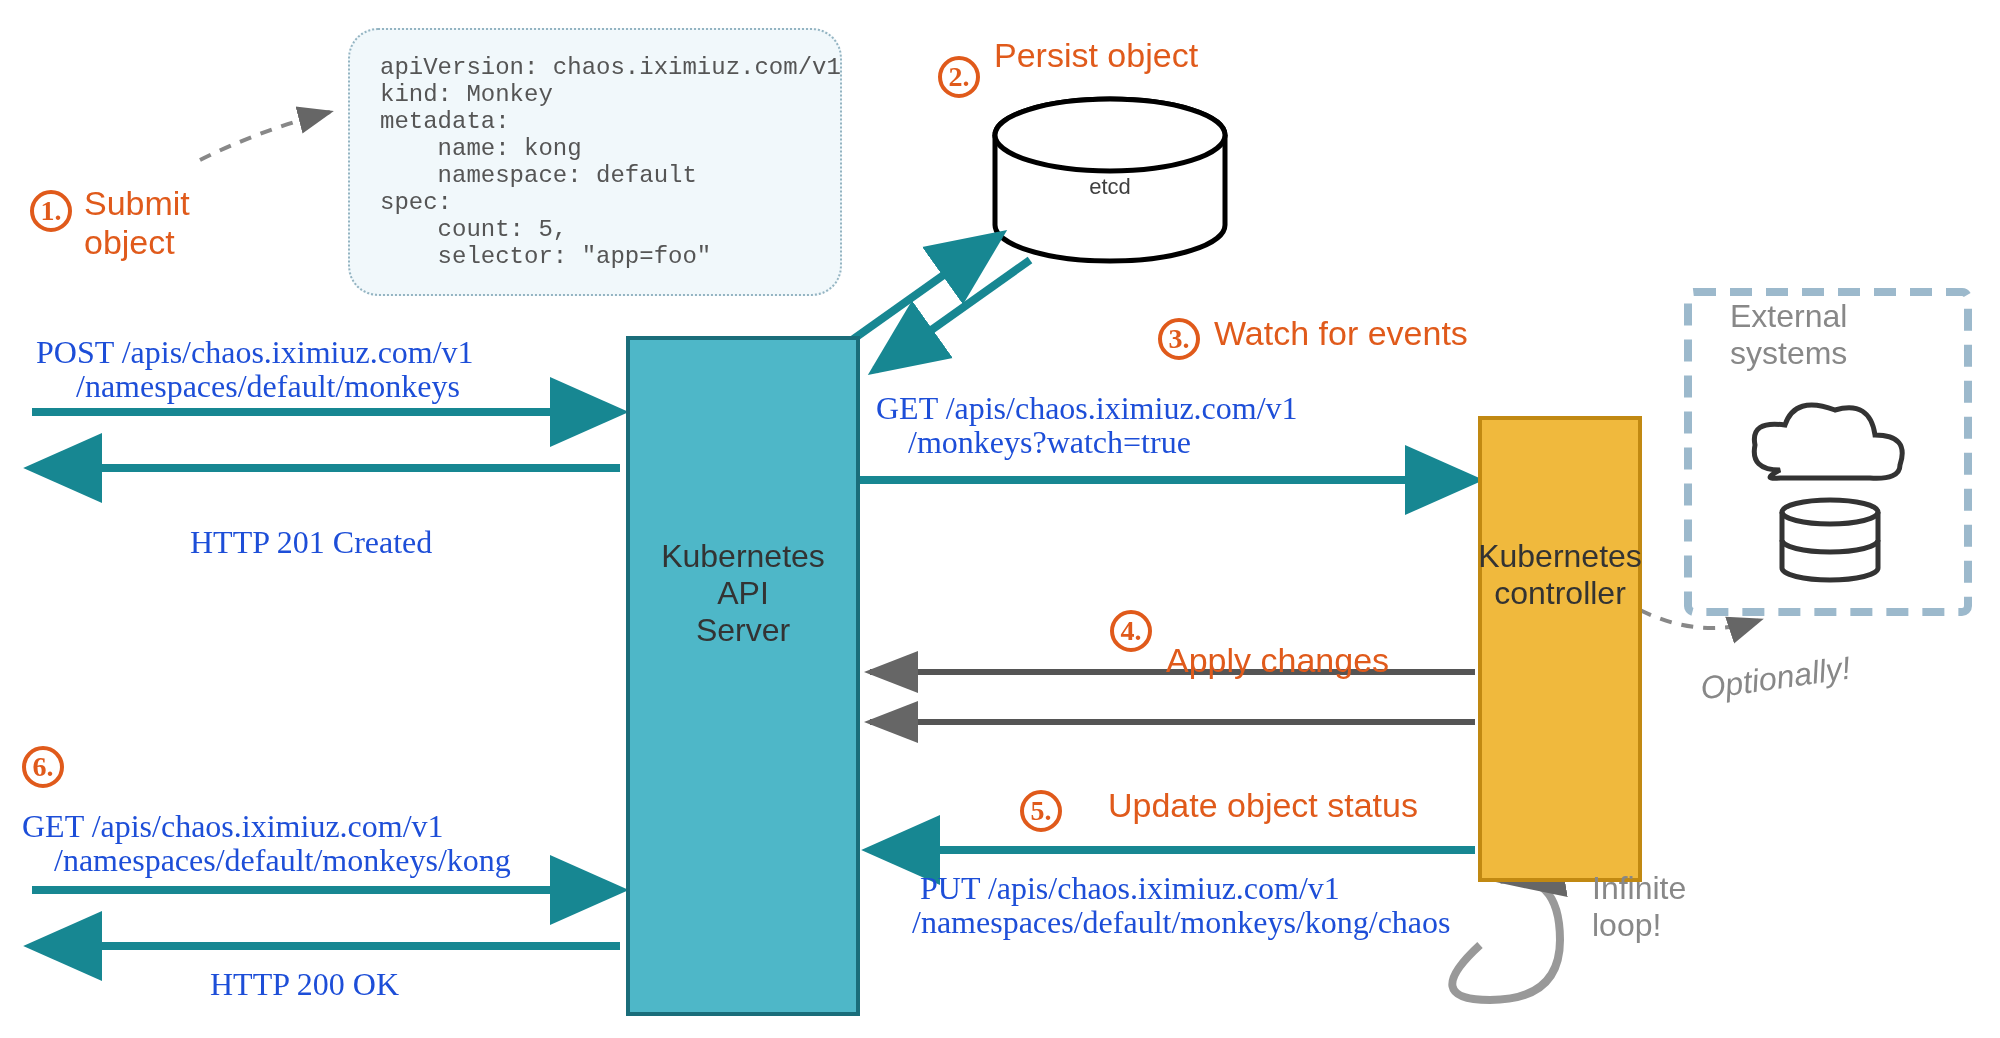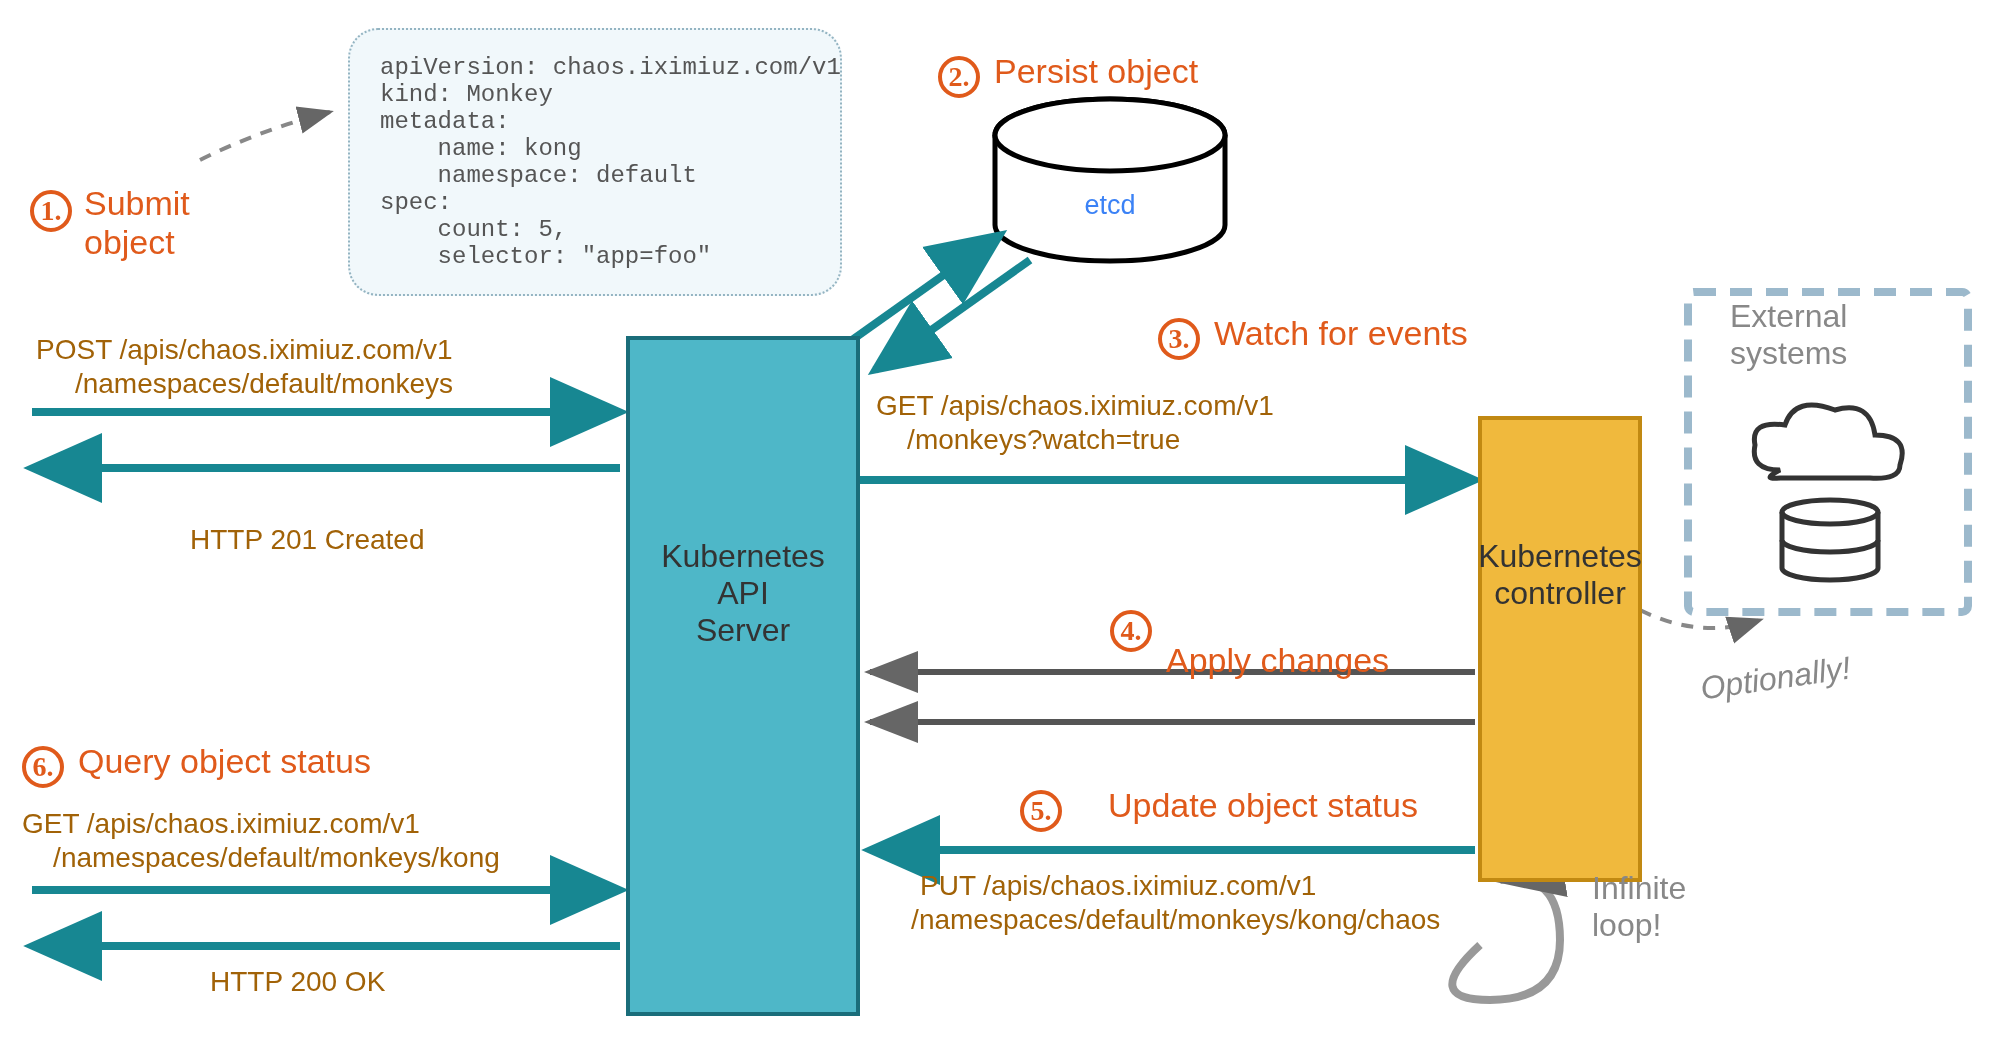"Persist object" div.hand { top: 52px -> 36px }
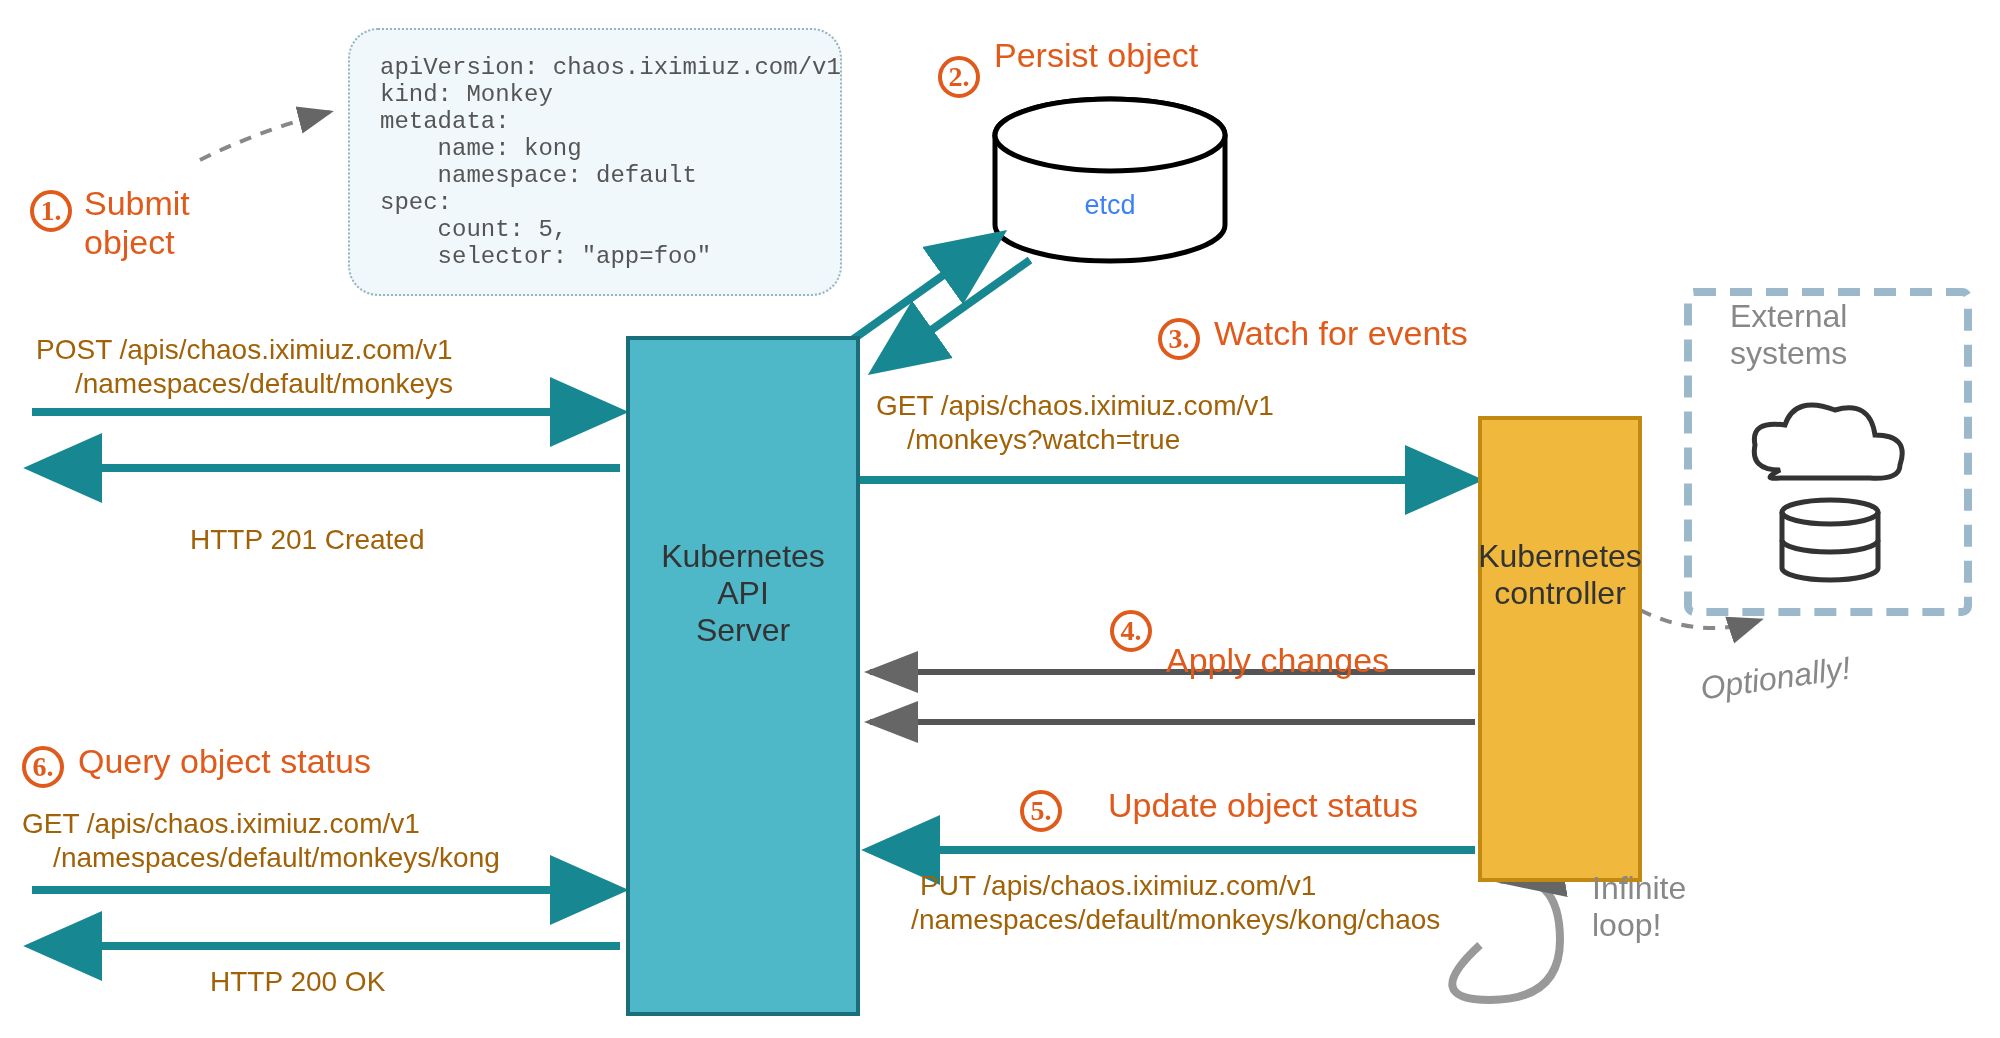"etcd" div.box-label { color: #3b82f6 -> #404040; font-size: 27px -> 22px; top: 190px -> 174px }
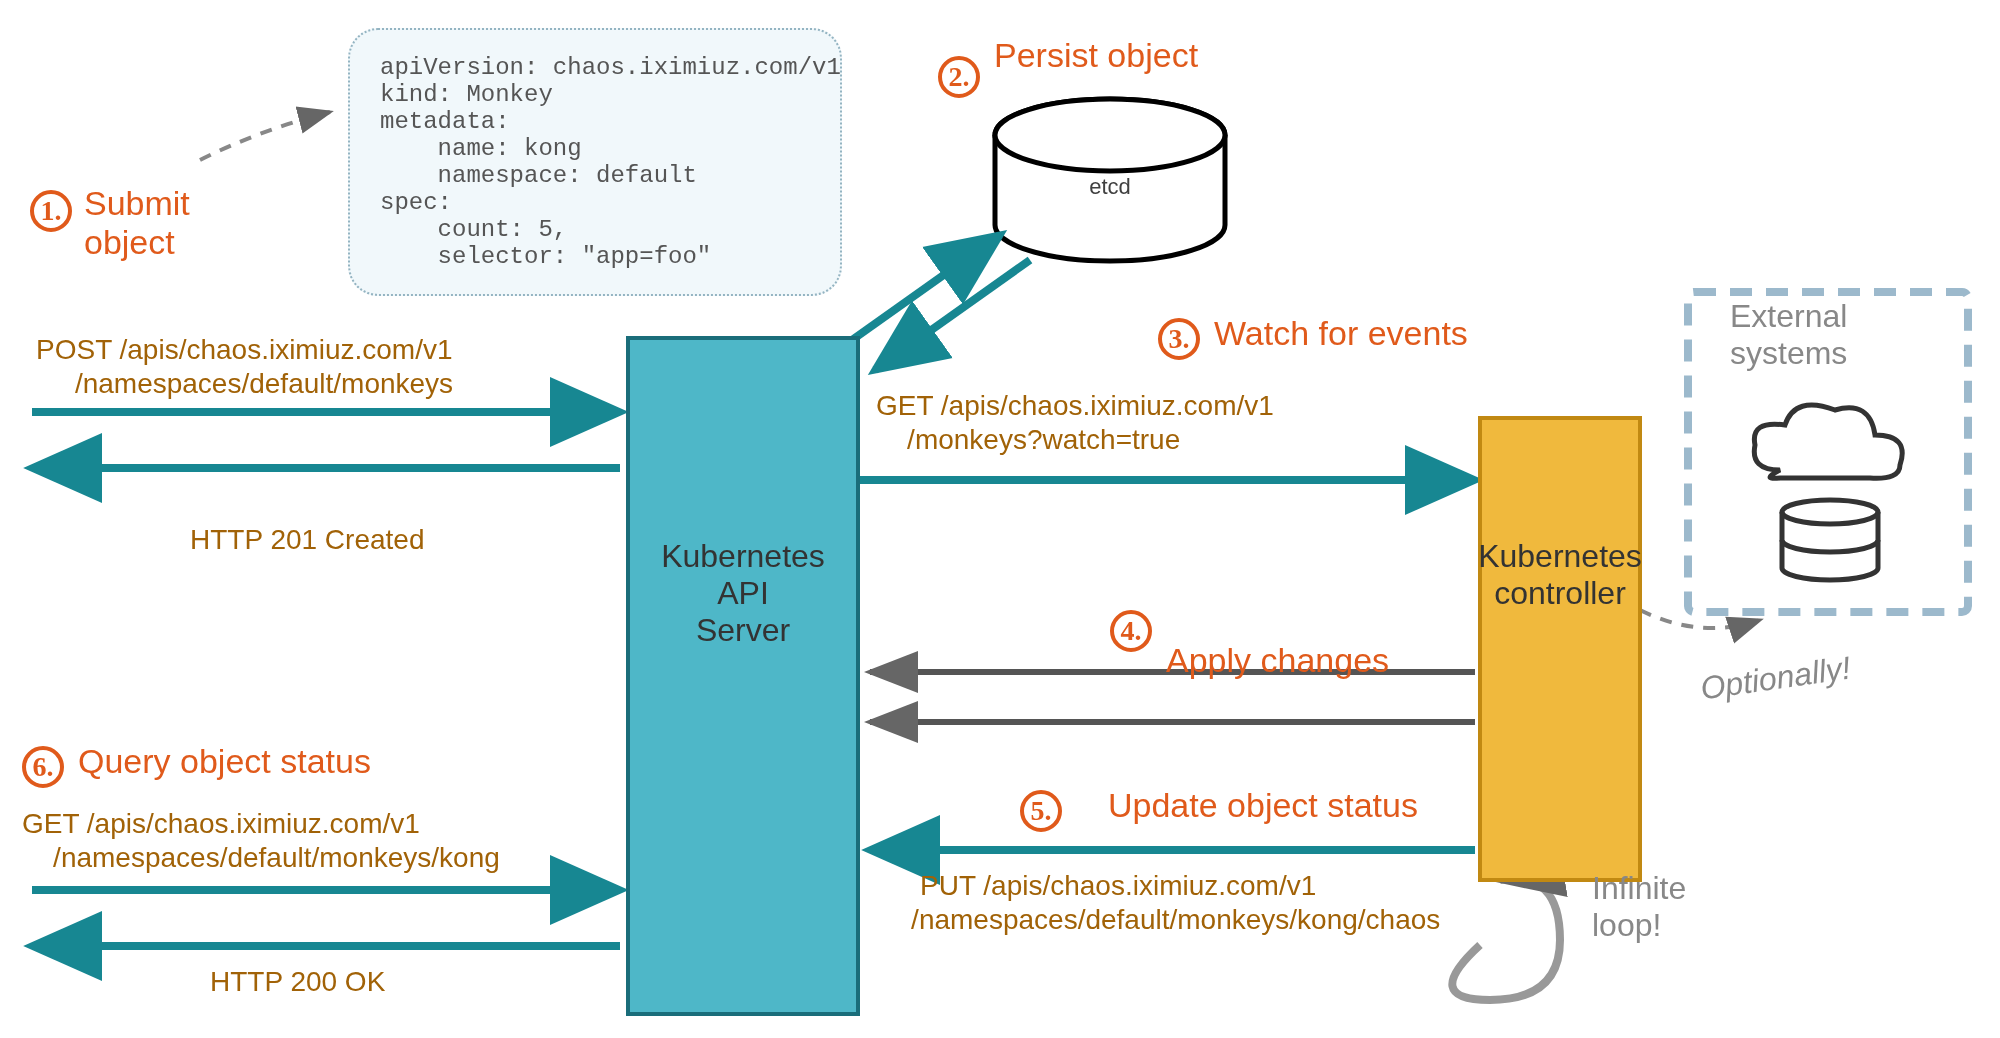"POST /apis/chaos.iximiuz.com/v1" .mono { color: #a16207 -> #1d4ed8; font-family: Liberation Sans, sans-serif -> Liberation Serif, serif; font-size: 28px -> 32px }
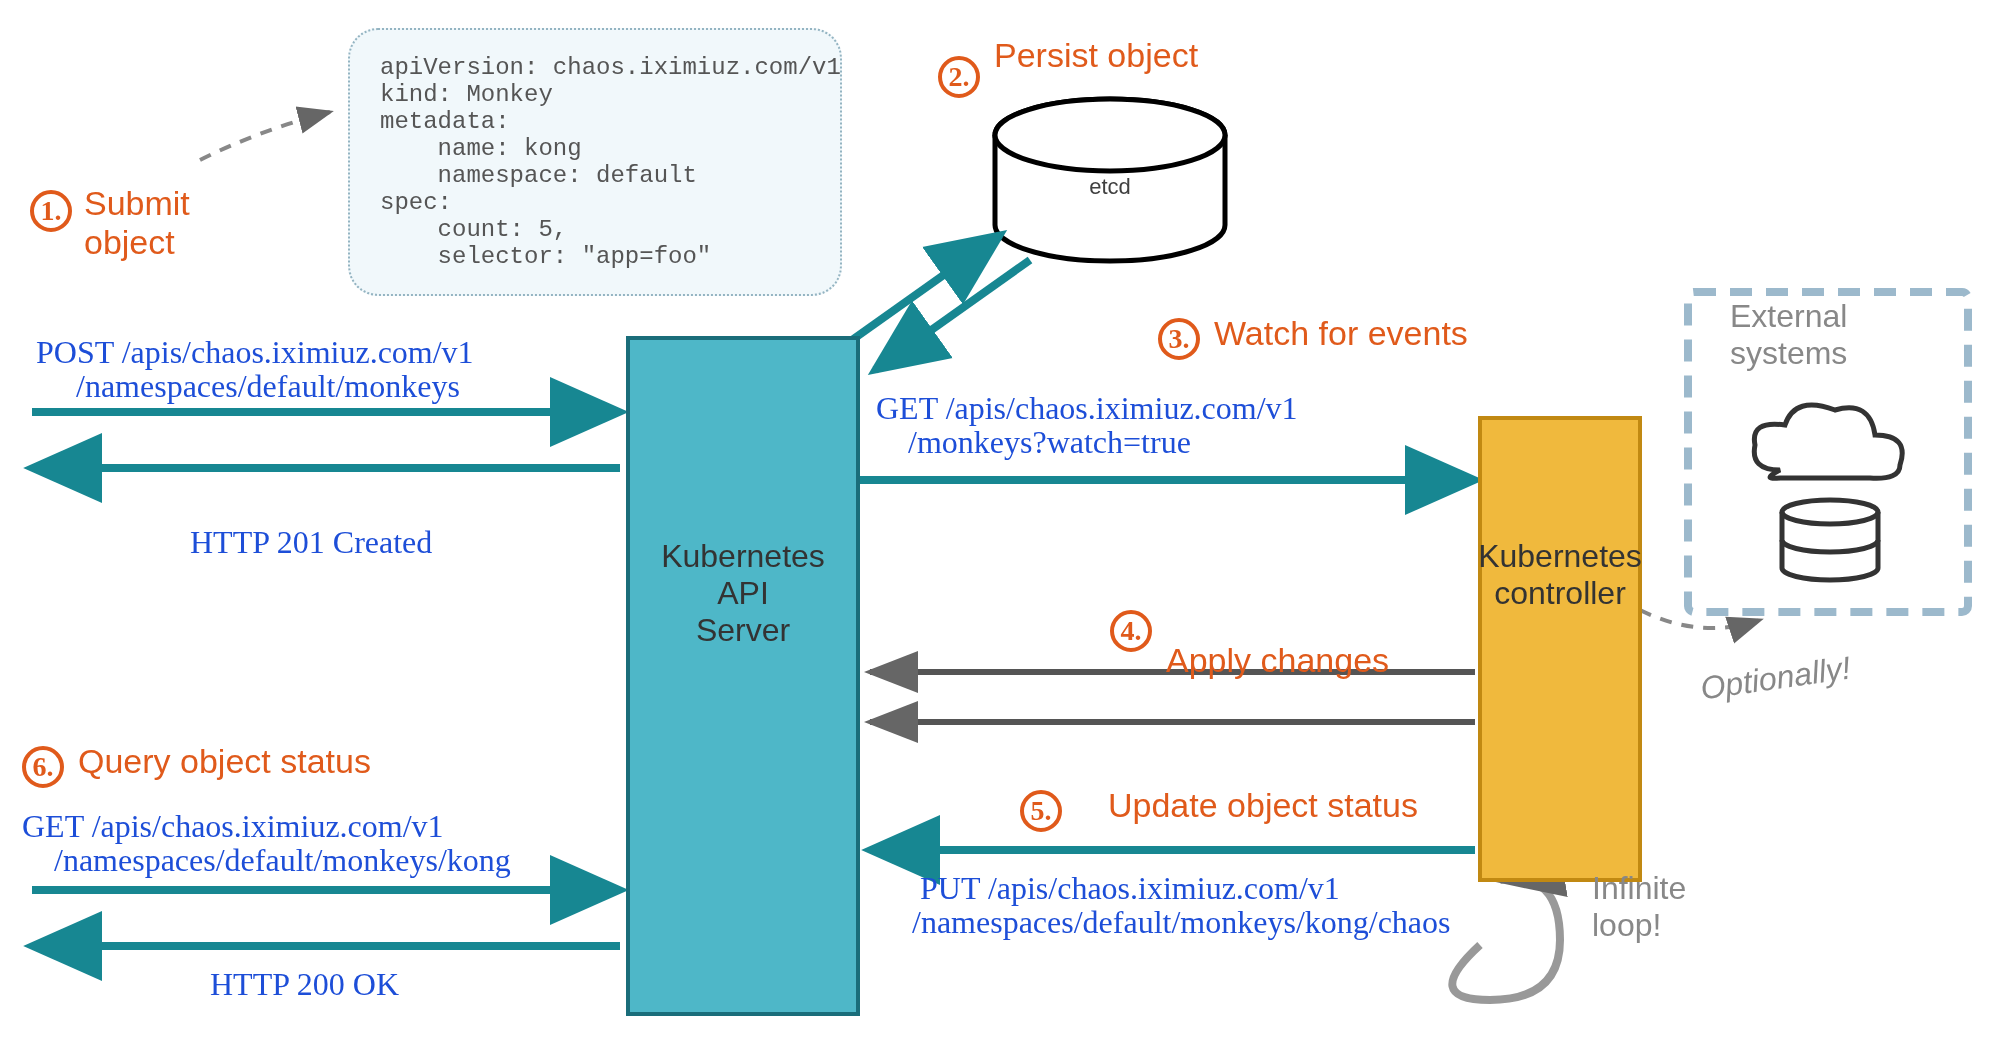"Query object status" div.hand { html: <div>Query object status</div> -> none }
